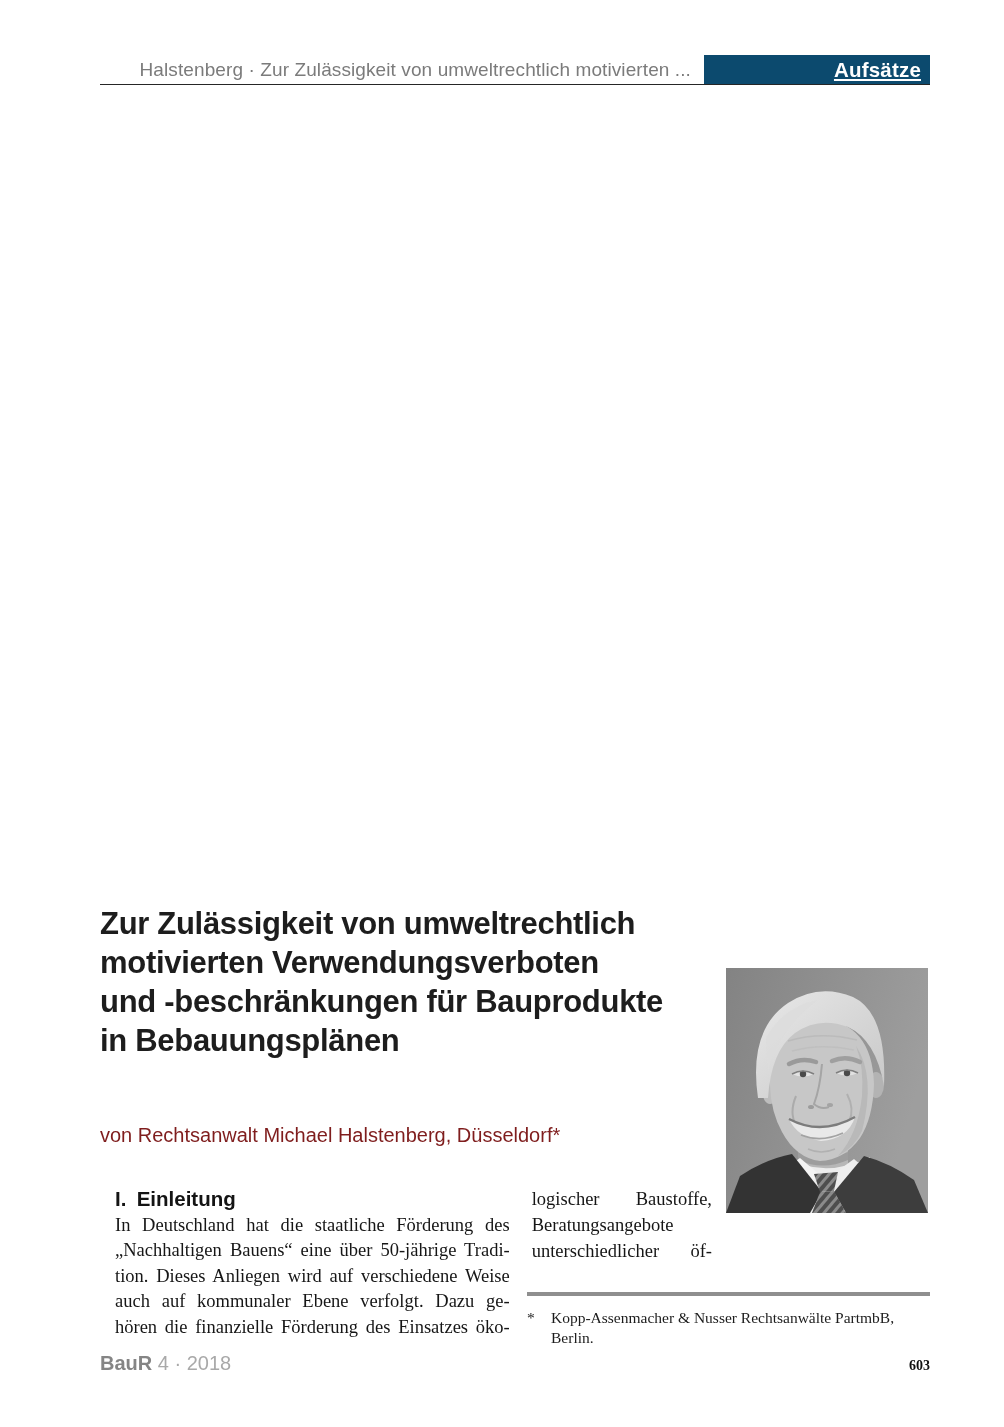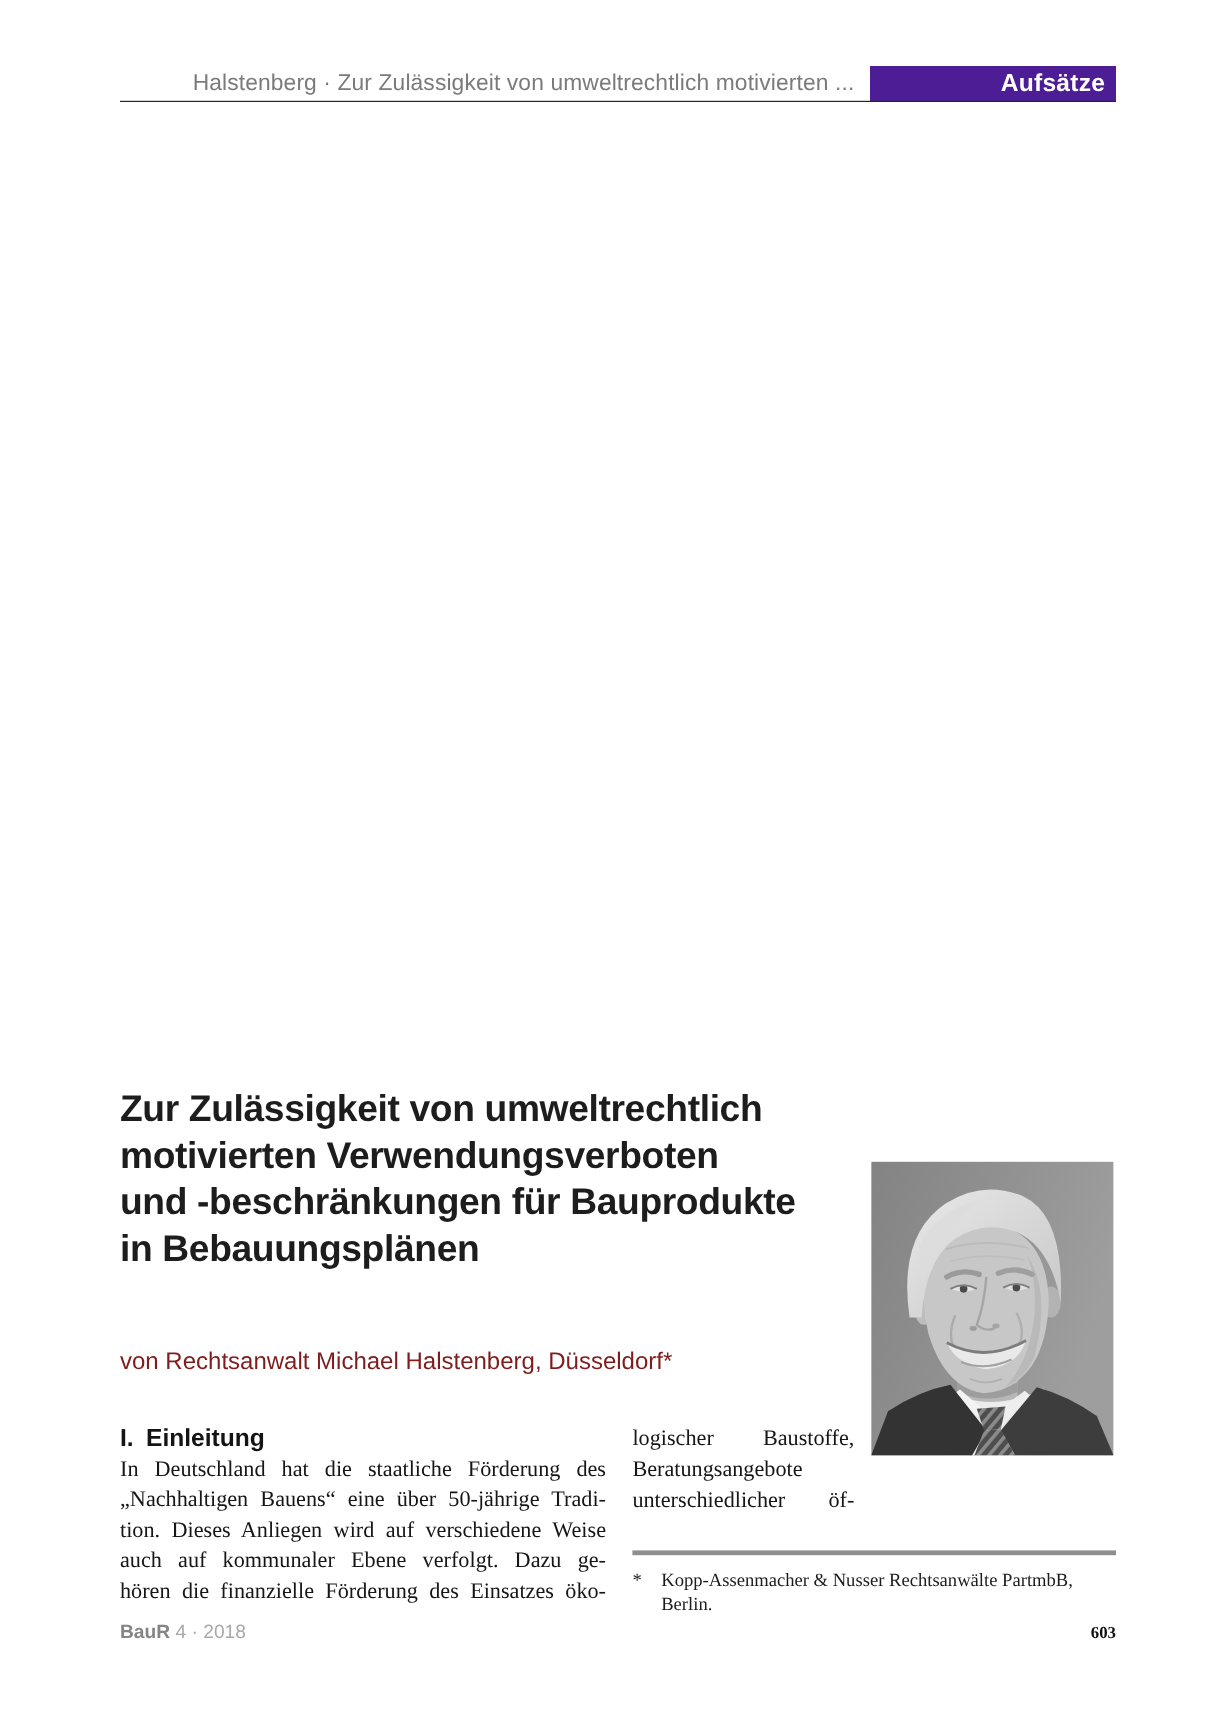"Aufsätze" .rubric-badge { background: #4c1d95 -> #0c4a6e; text-decoration: none -> underline; width: 205px -> 226px }
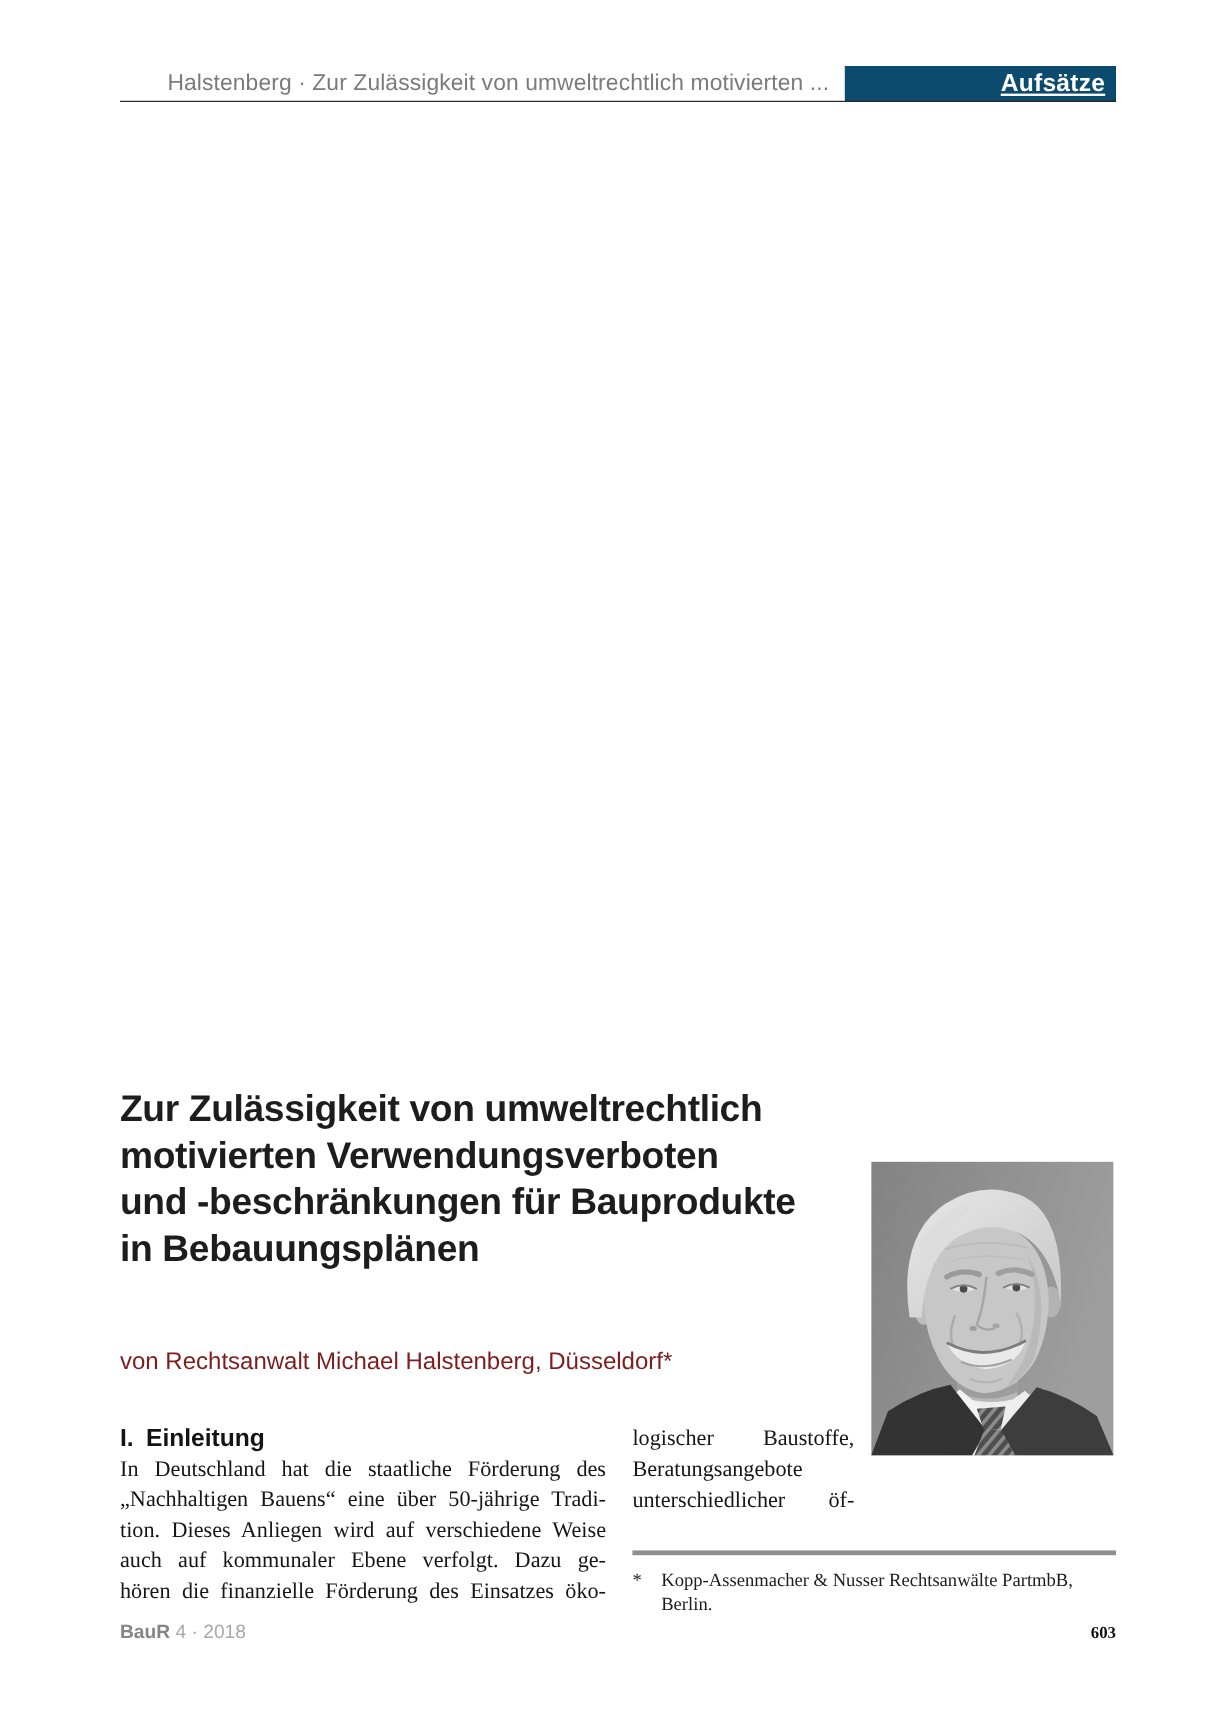"I. Einleitung" .col-left { margin-left: none -> 15px }
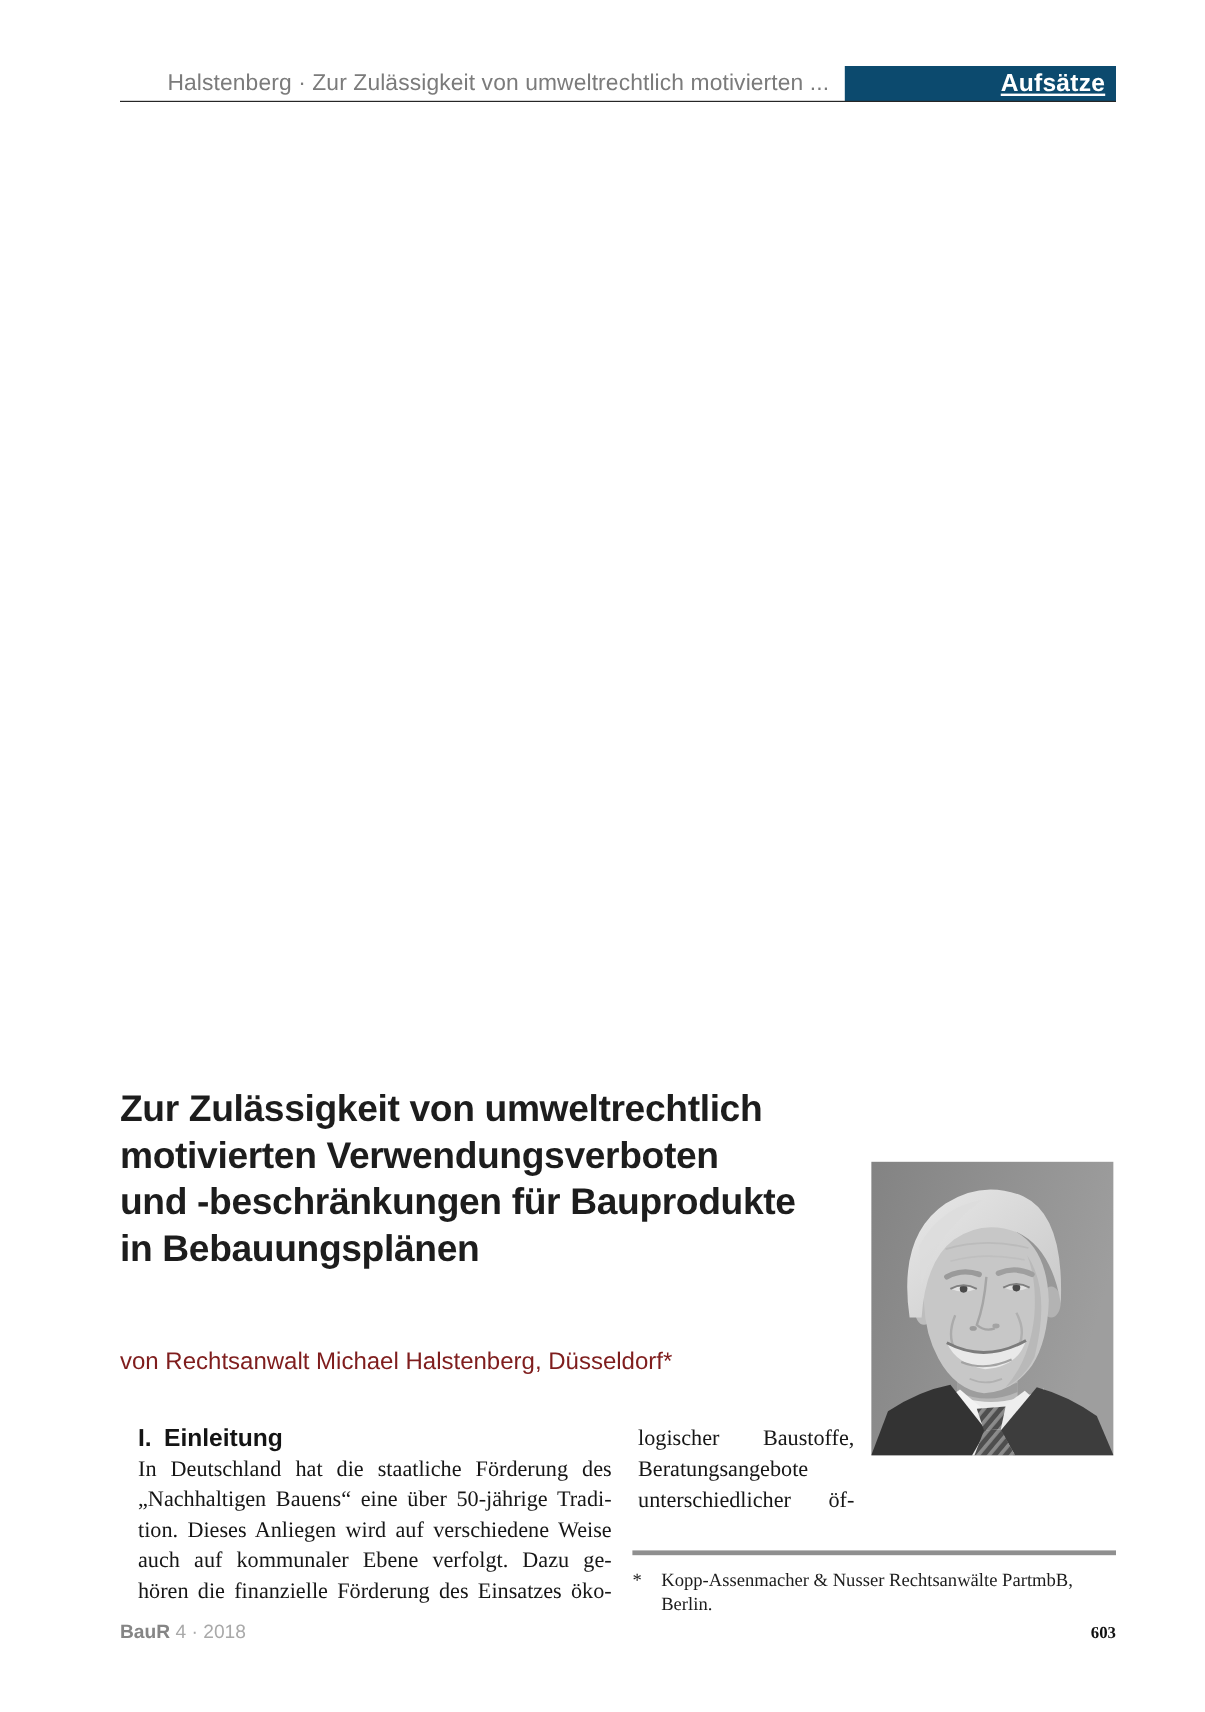"BauR 4 · 2018" .footer-journal-line { font-size: 16px -> 20px }
